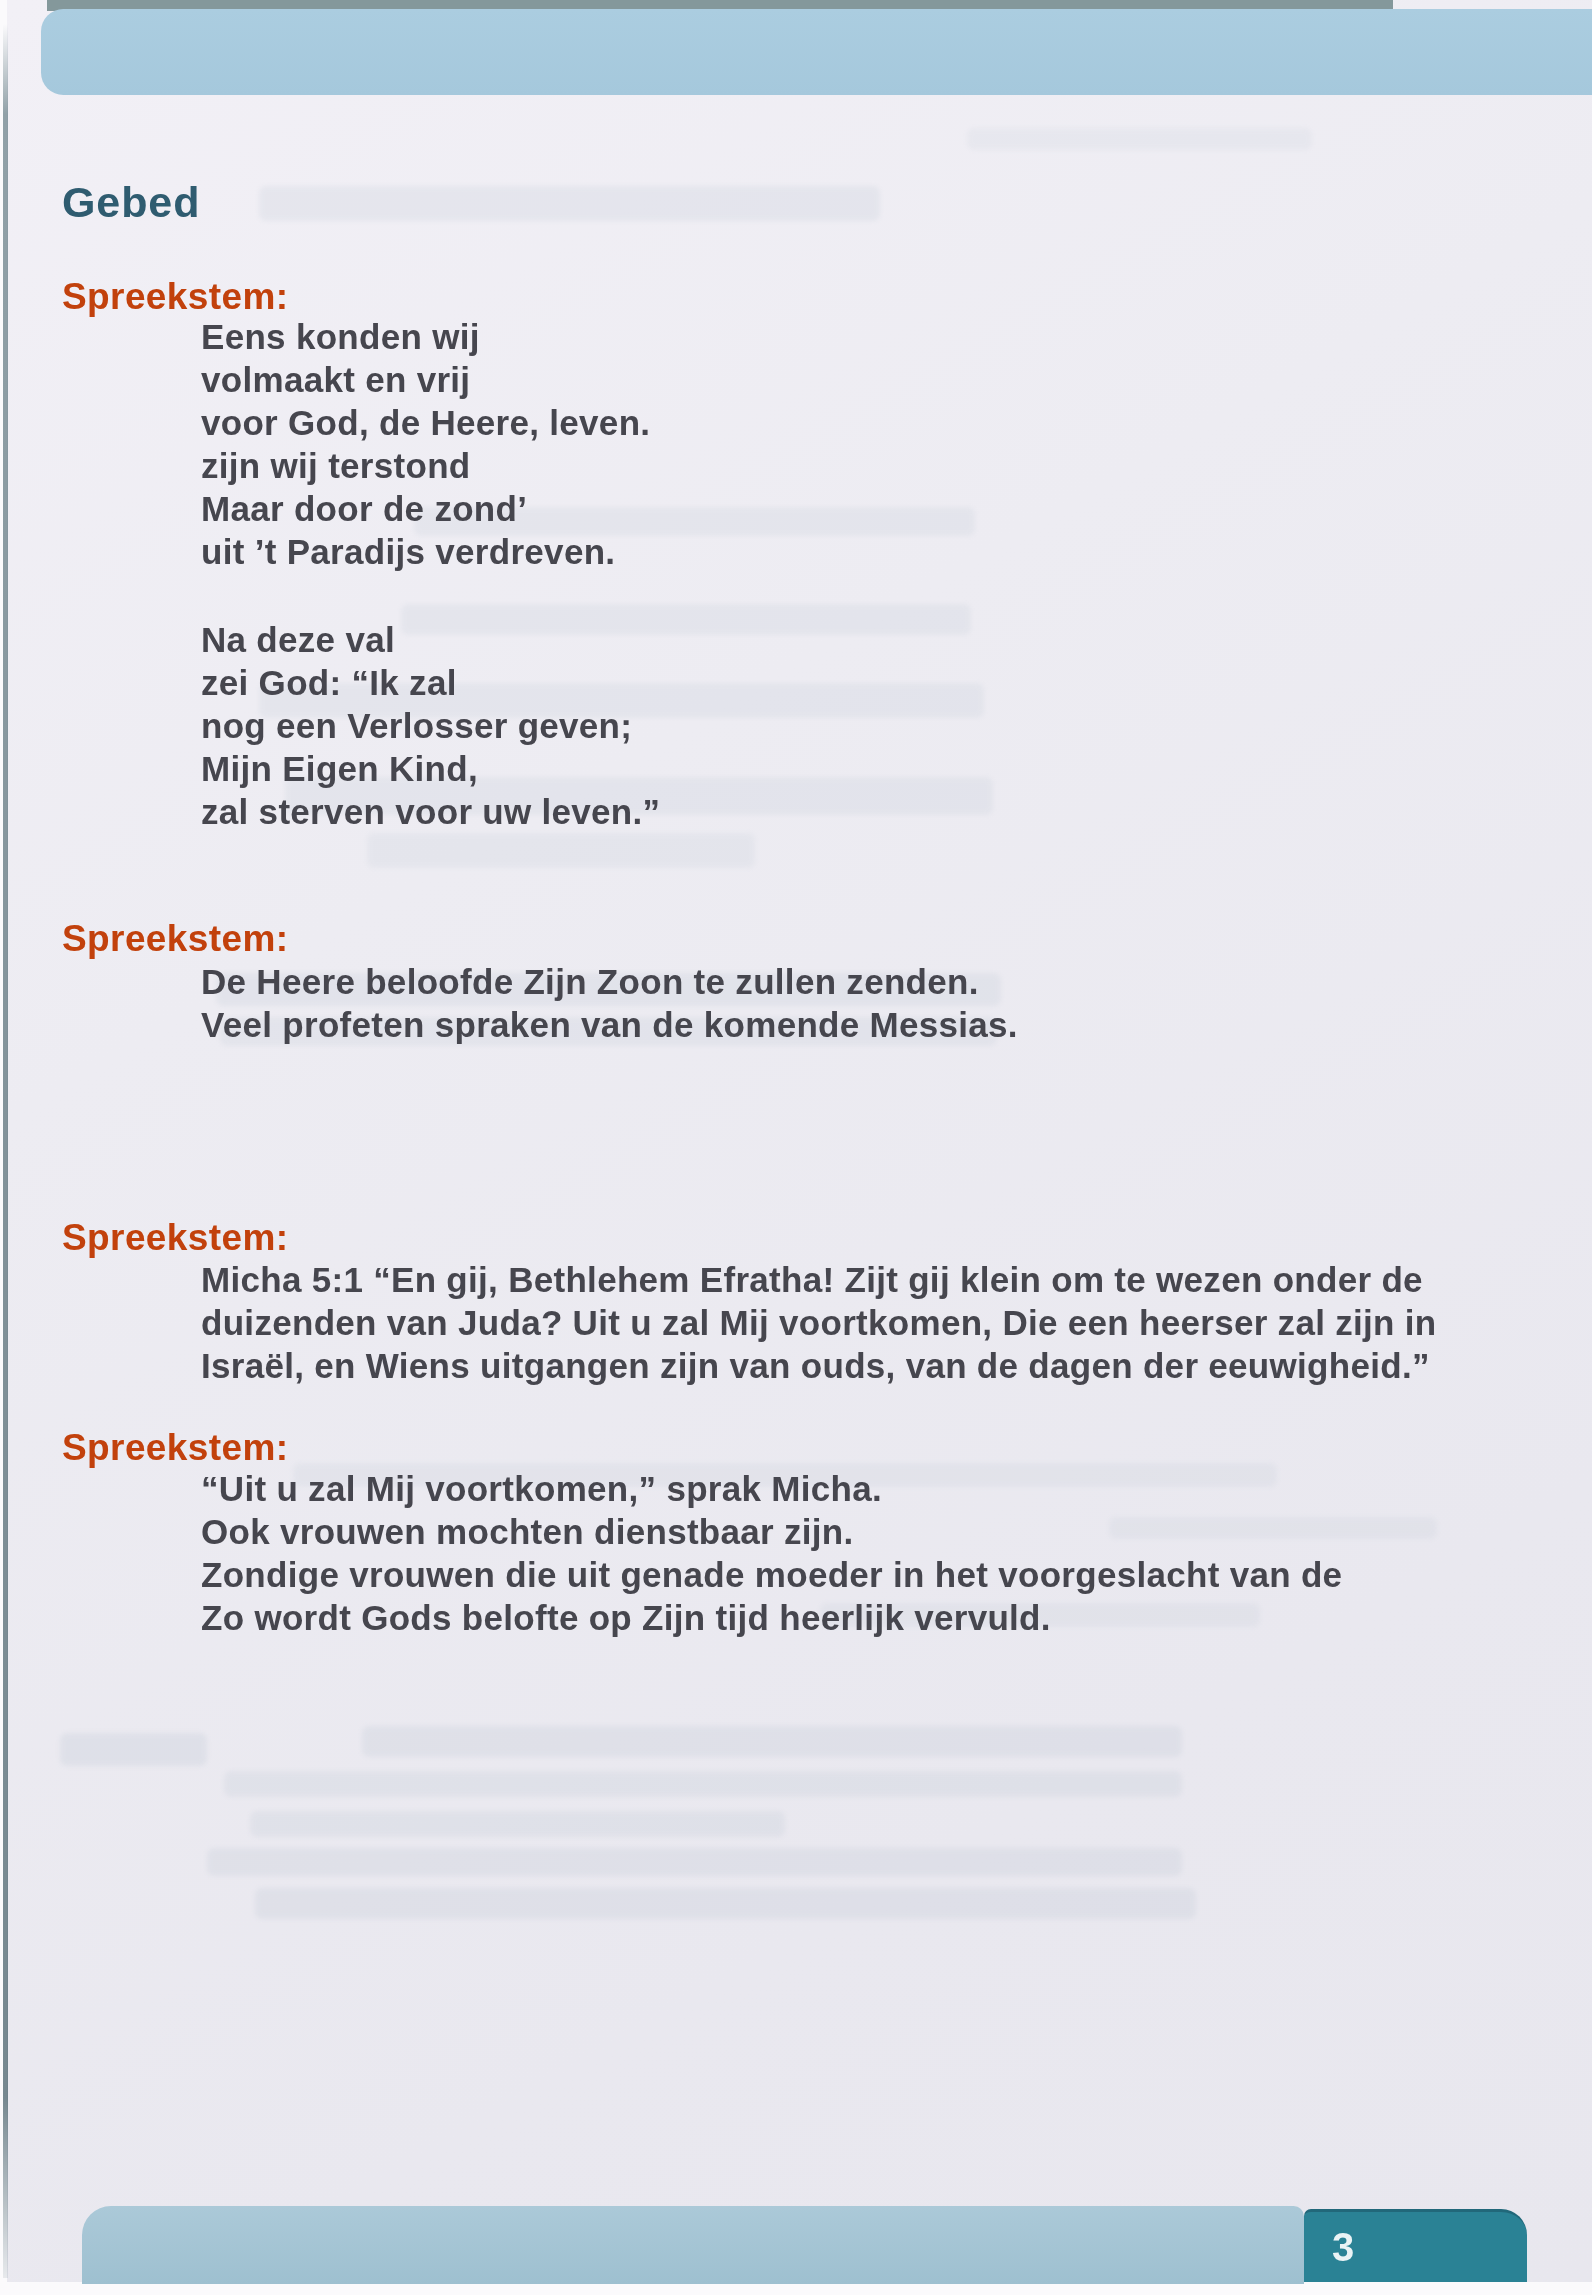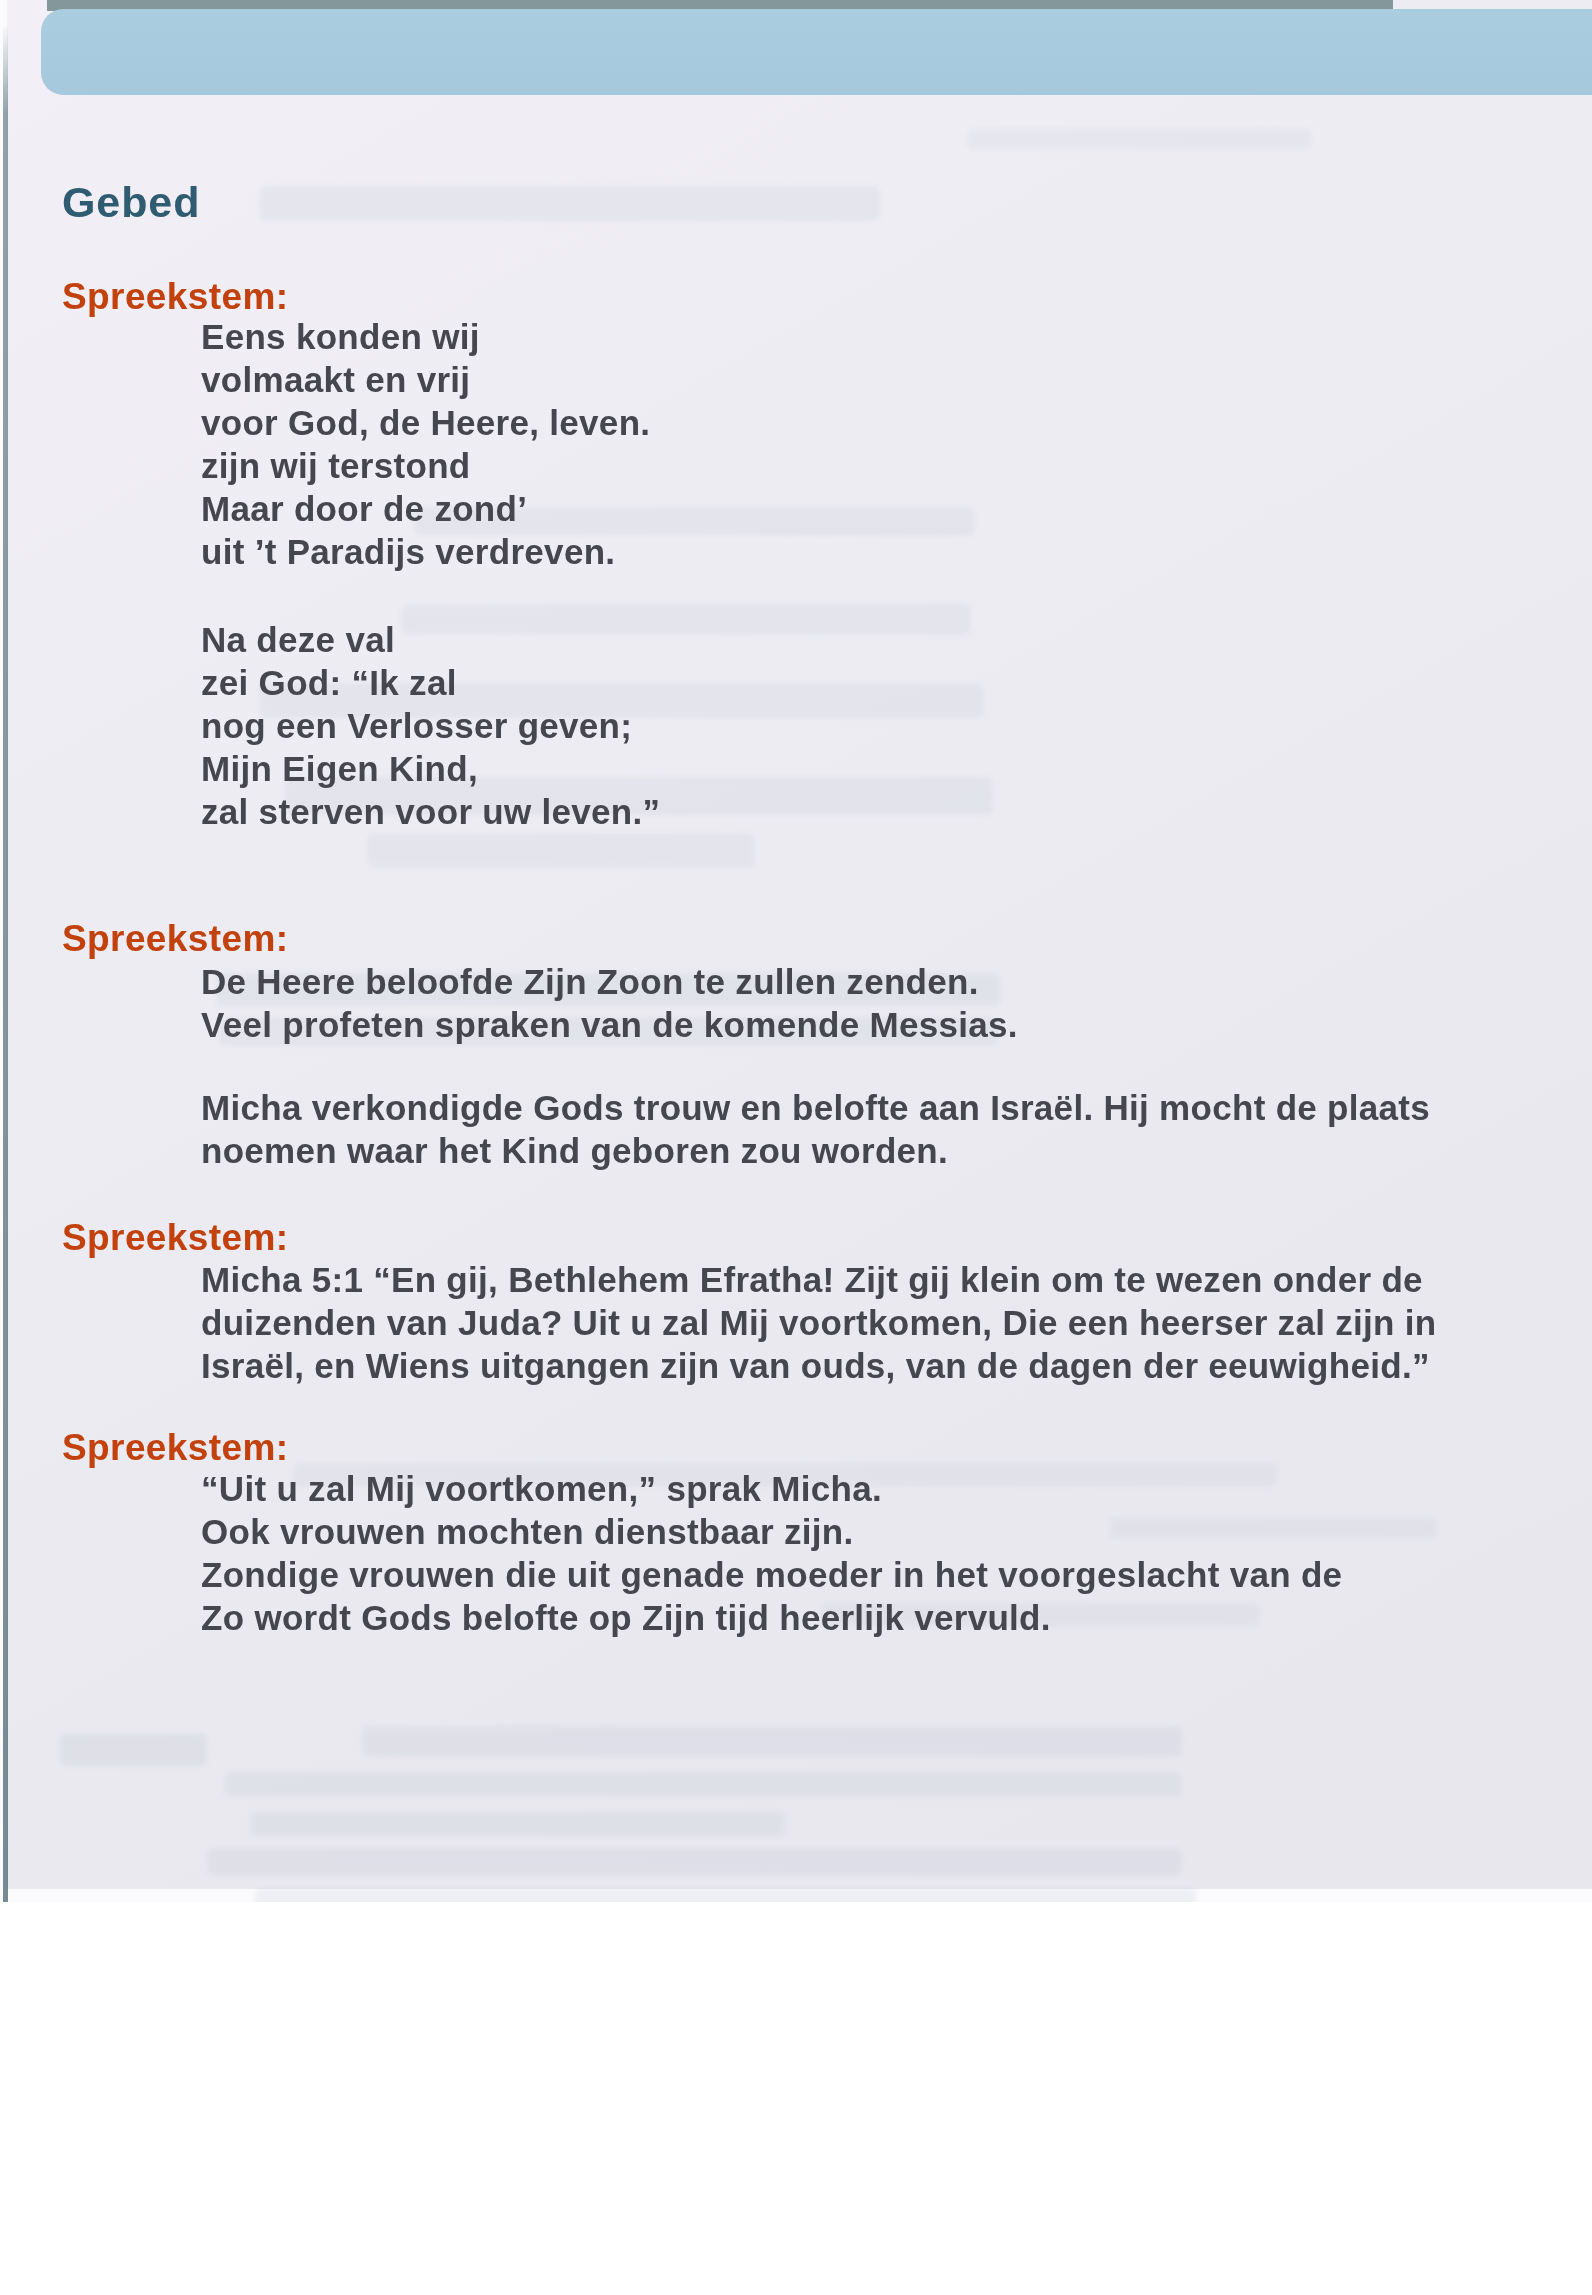"Gebed" .screen { height: 1902px -> 2295px }
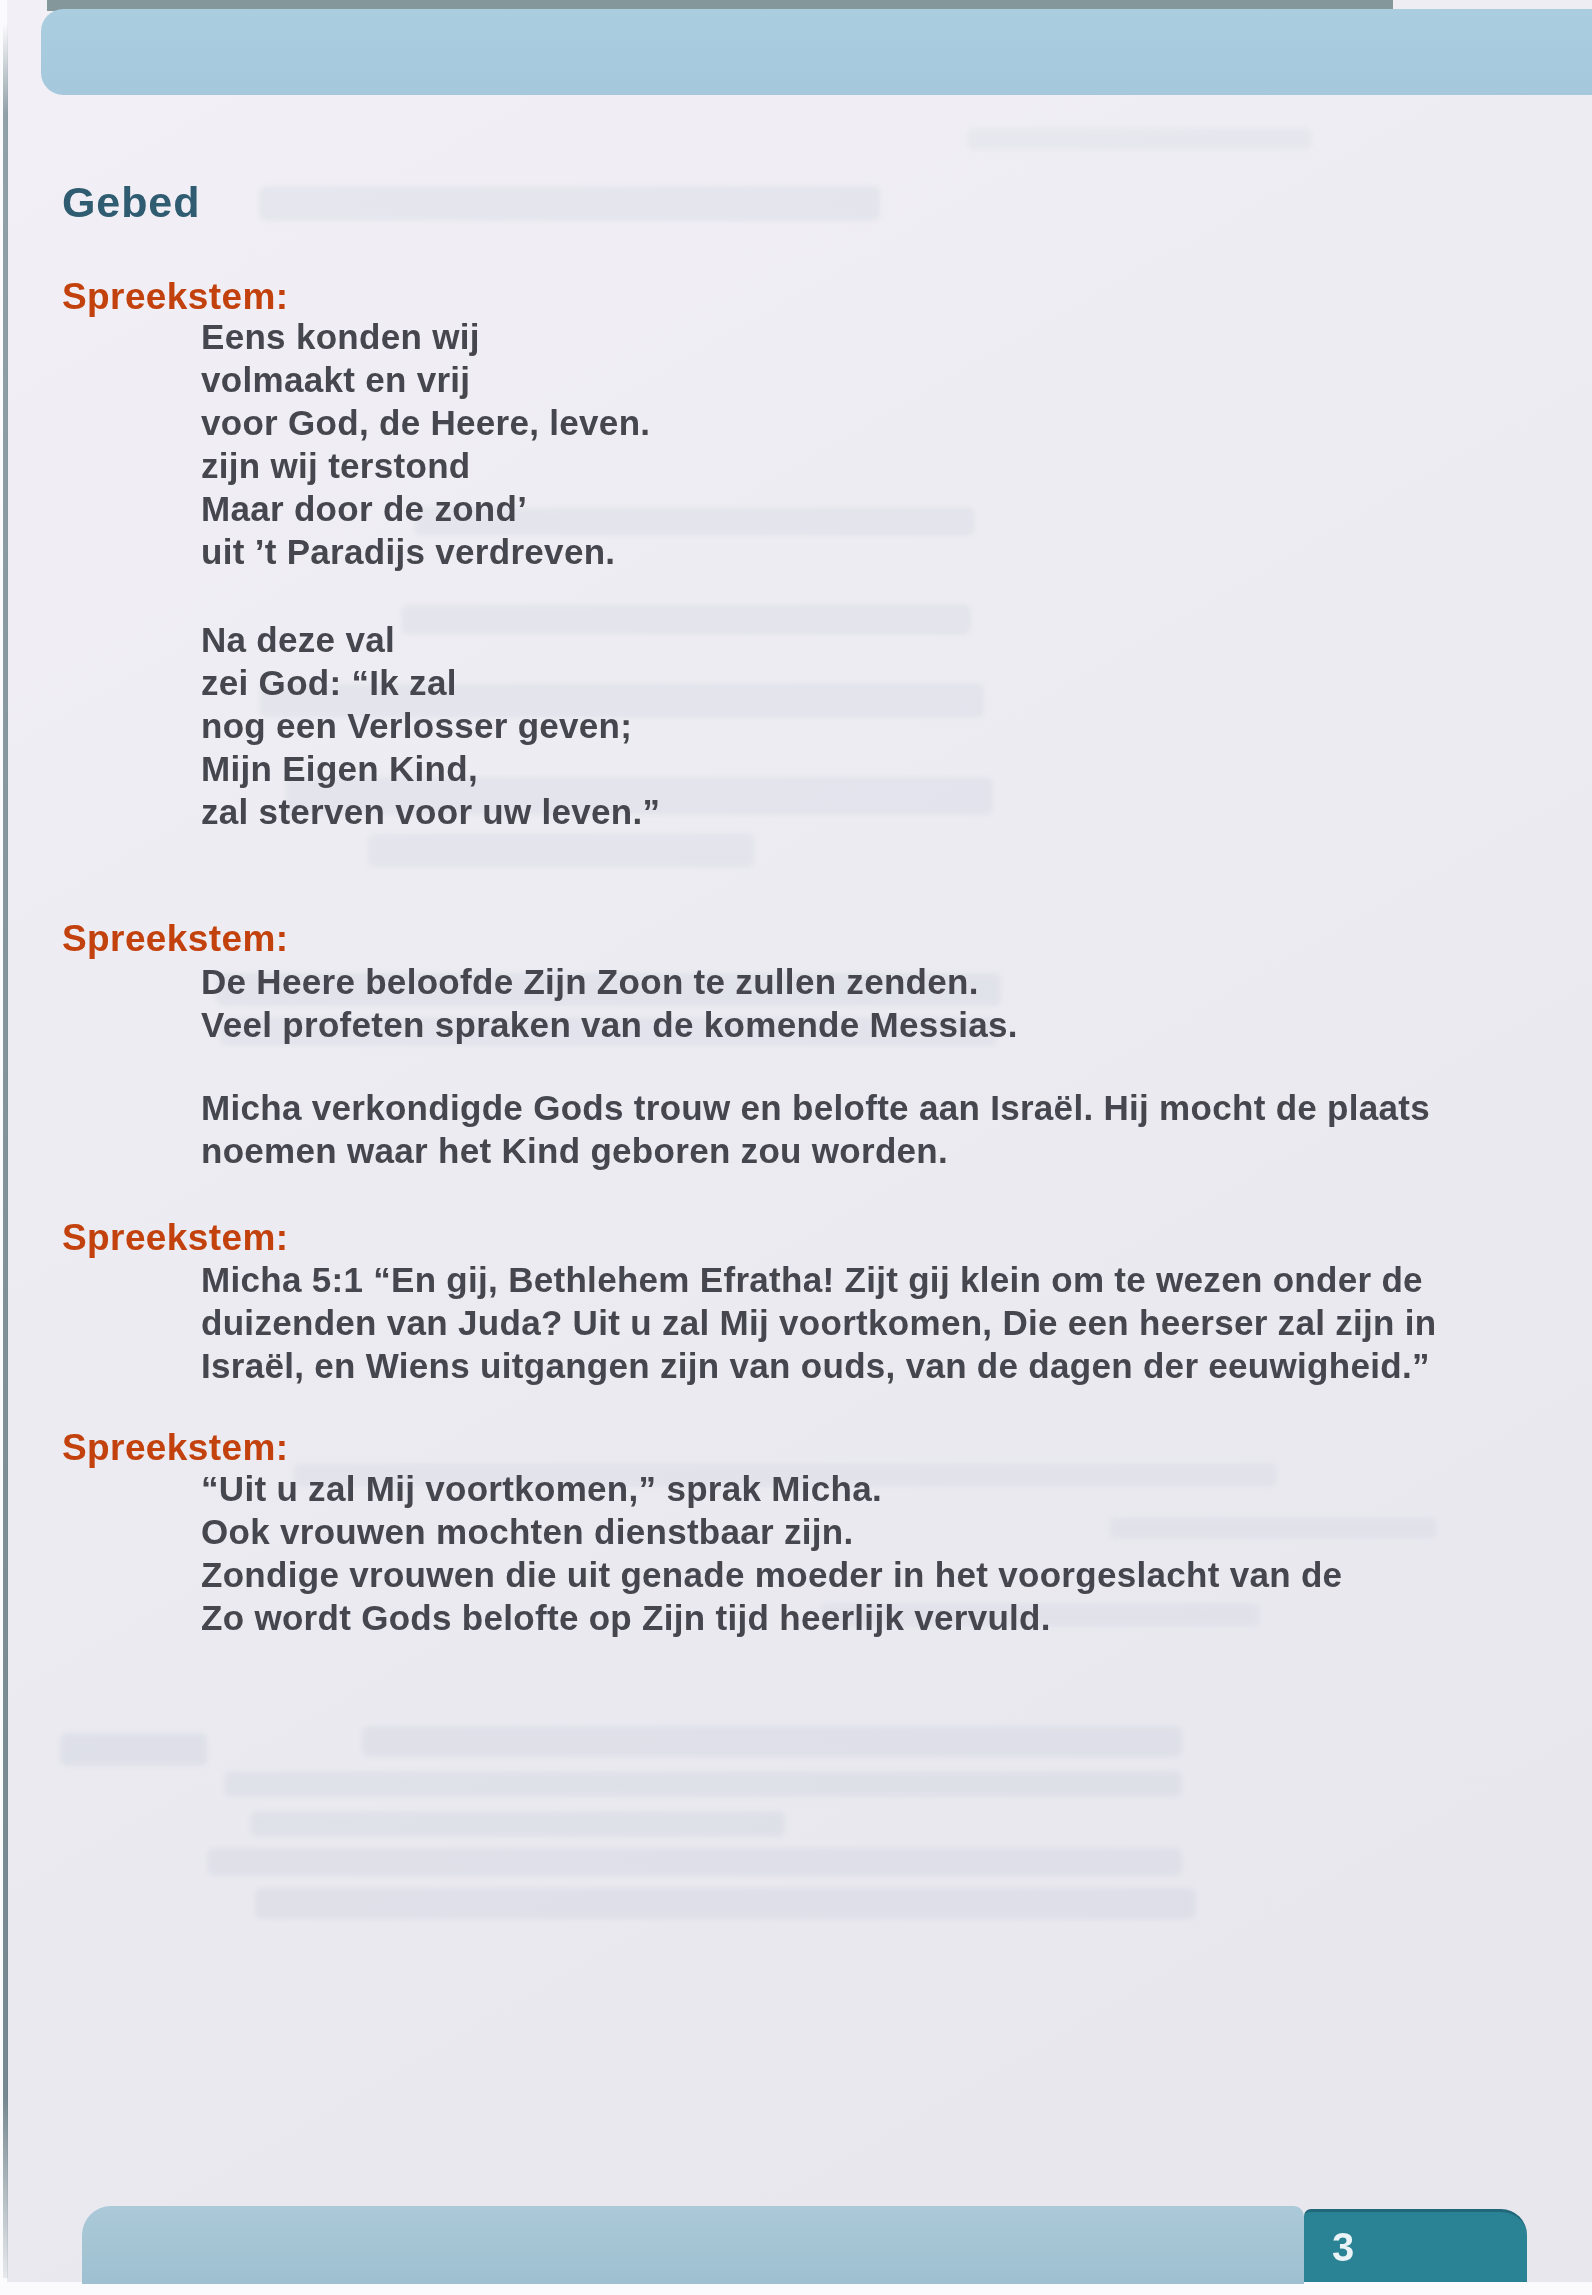"Micha verkondigde Gods trouw en" div.block { html: <div> <div>Micha verkondigde Gods trouw en belofte aan Israël. Hij mocht de plaats</div> <div>noemen waar het Kind geboren zou worden.</div> </div> -> none }
